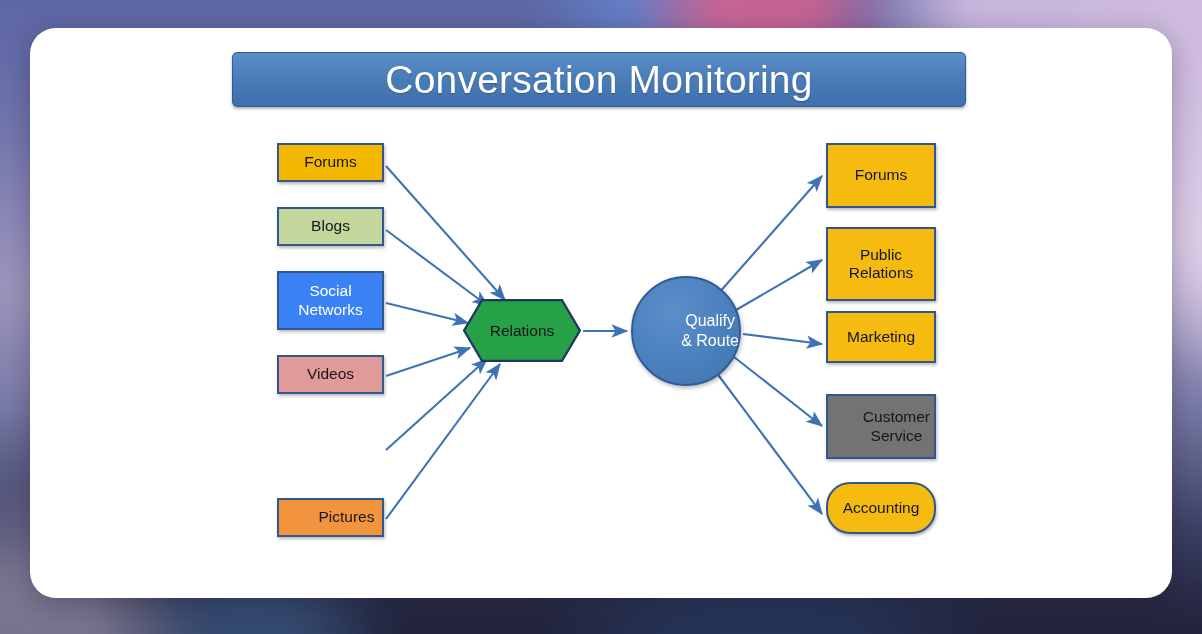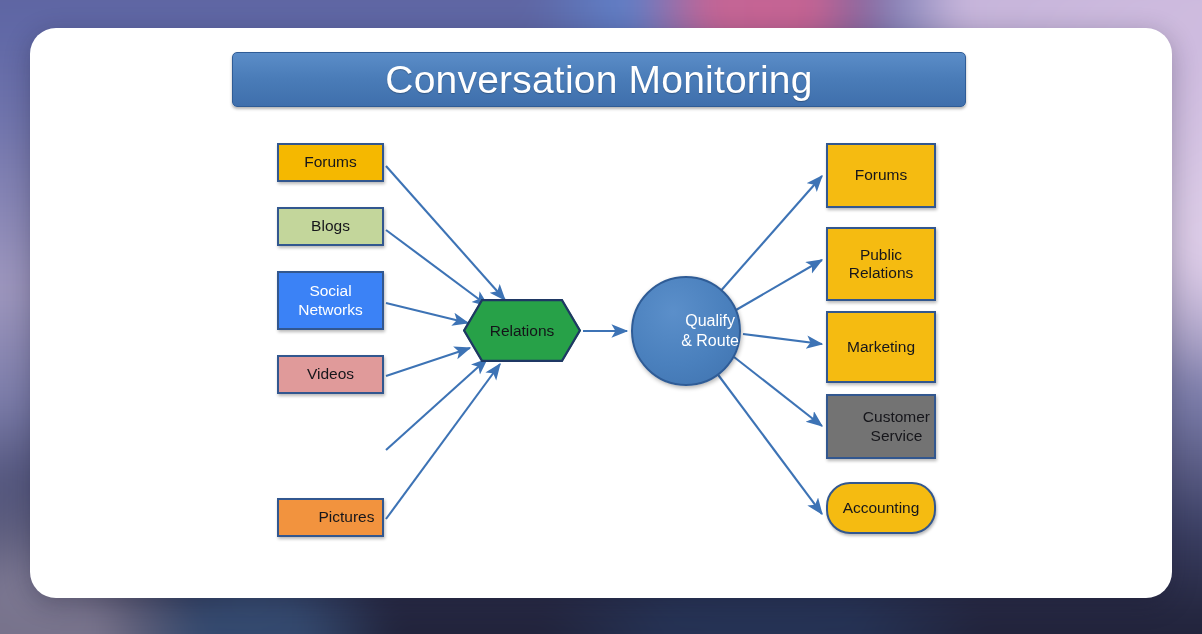"Marketing" div.node { height: 72px -> 52px }
